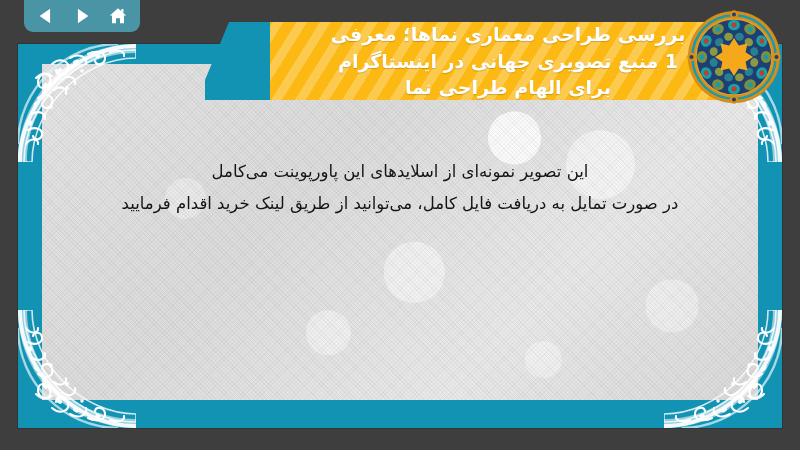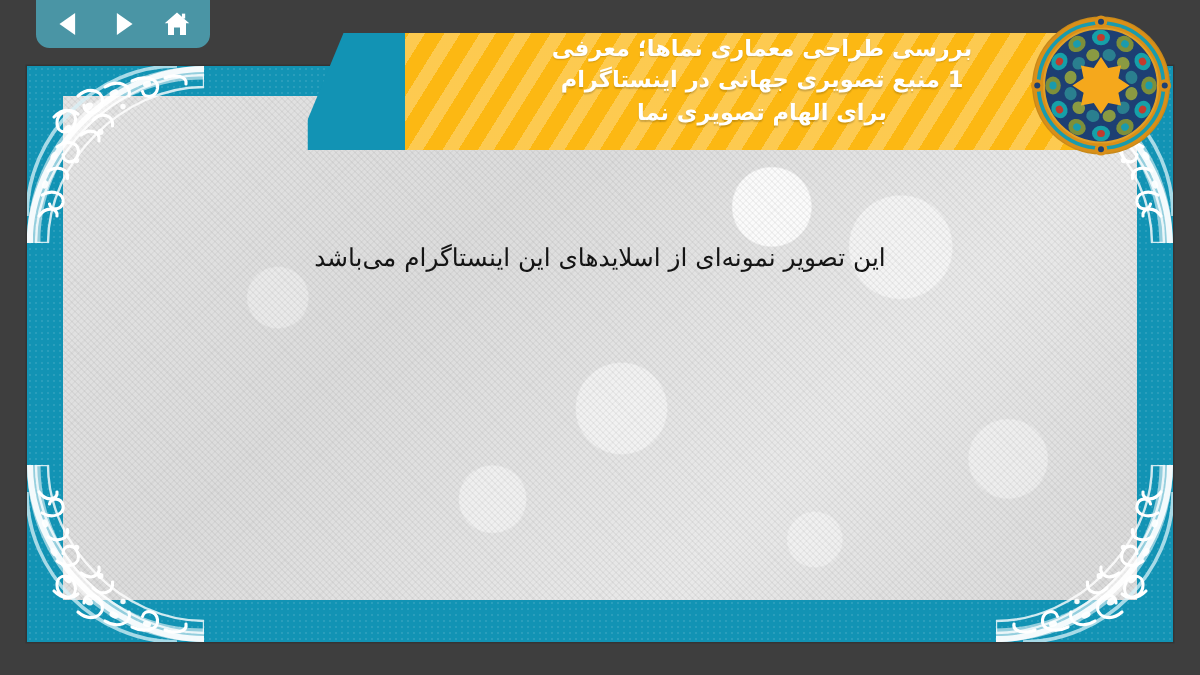"بررسی طراحی معماری نماها؛ معرفی" #title-text { font-size: 15px -> 19px; justify-content: flex-start -> center }
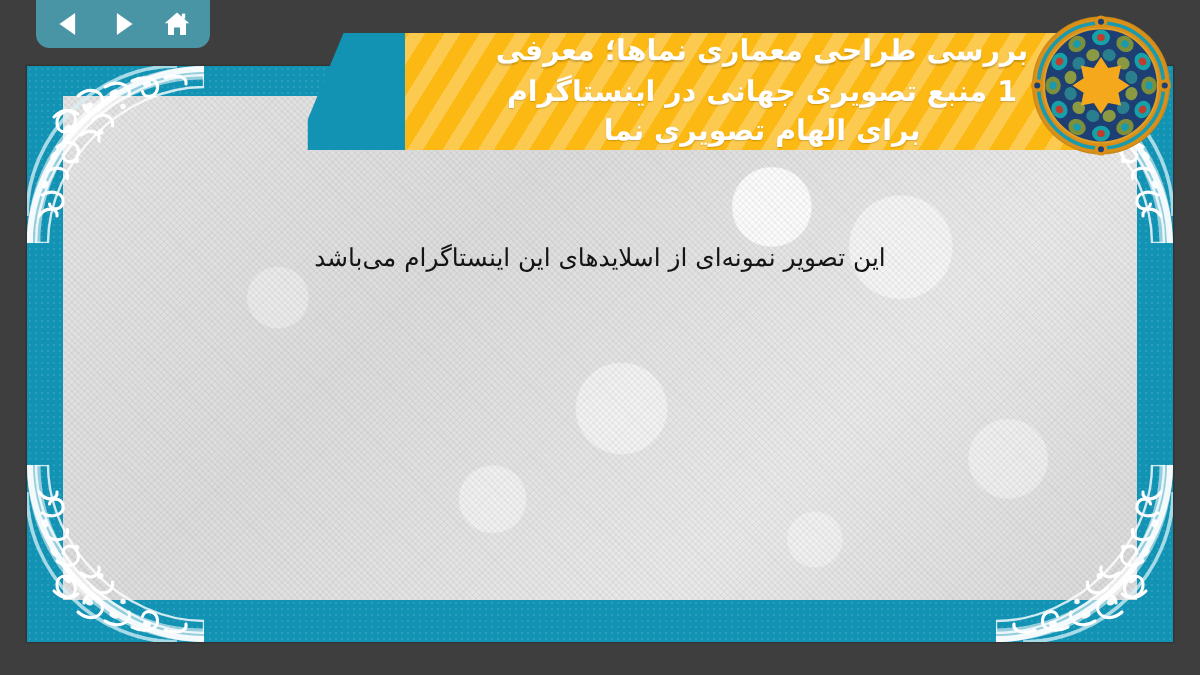"برای الهام تصویری نما" div.tline { text: تصویری -> طراحی }
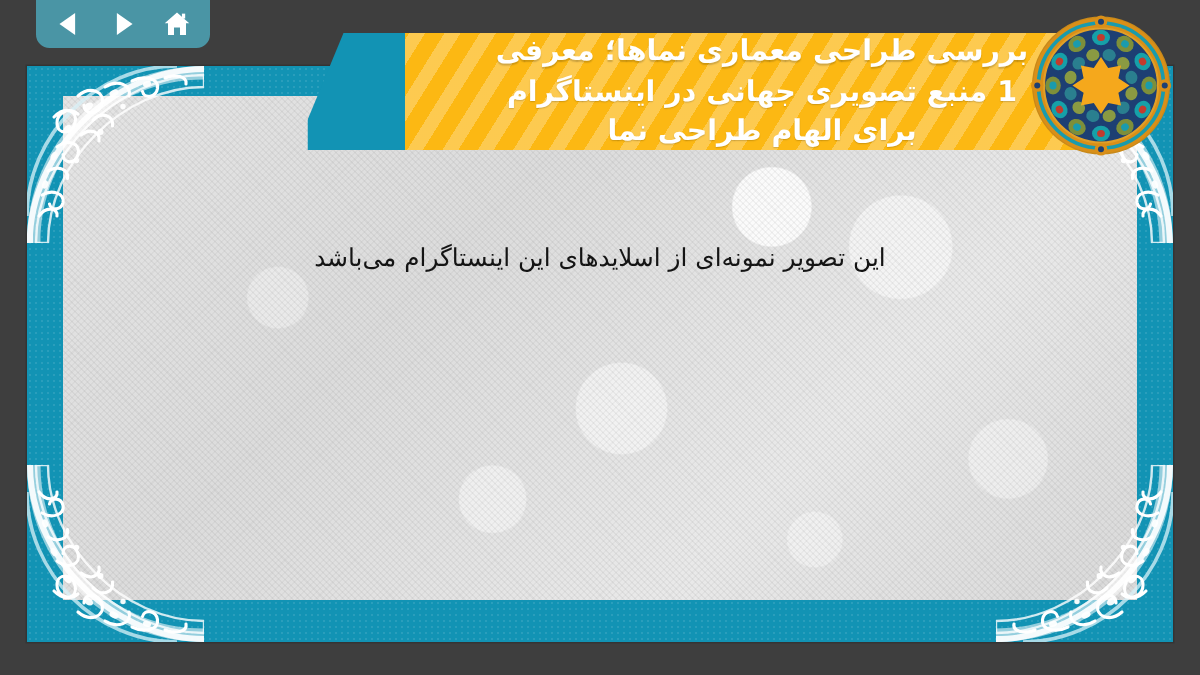"این تصویر نمونه‌ای از اسلایدهای" div.bline { text: اینستاگرام می‌باشد -> پاورپوینت می‌کامل }
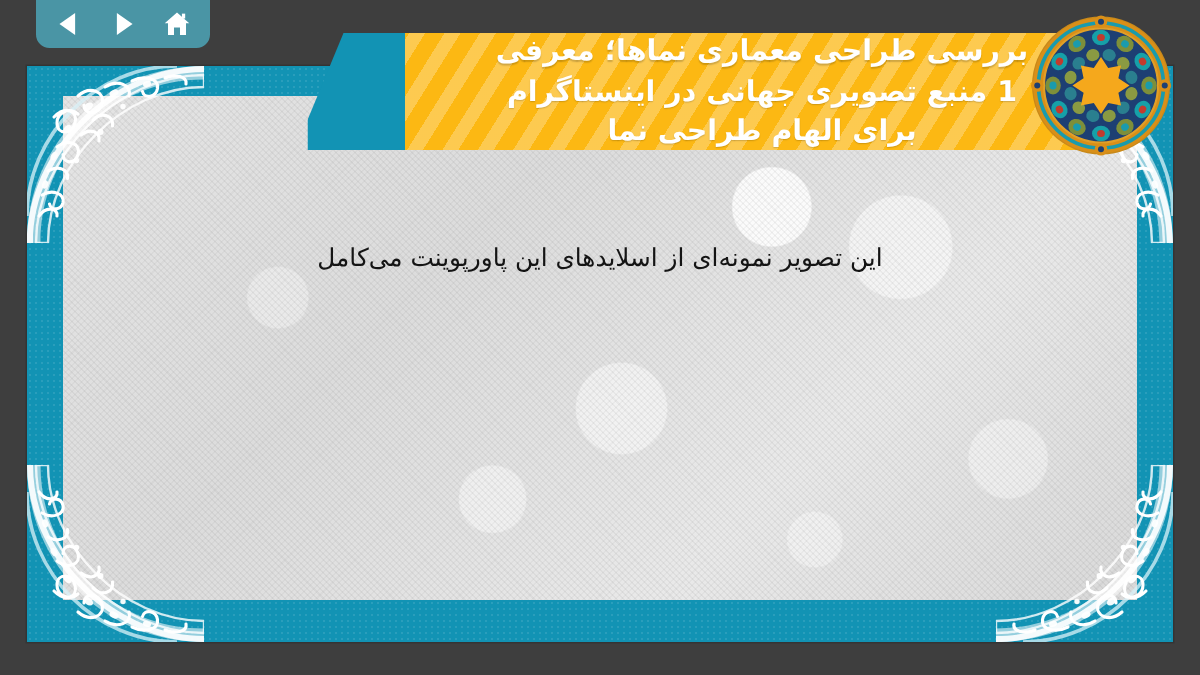"در صورت تمایل به دریافت" div.bline { html: none -> <div>در صورت تمایل به دریافت فایل کامل، می‌توانید از طریق لینک خرید اقدام فرمایید</div> }
